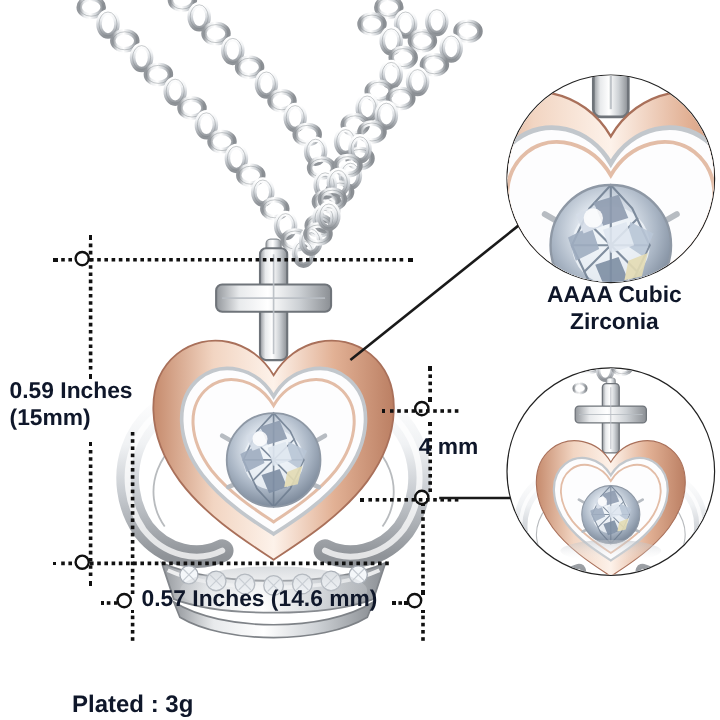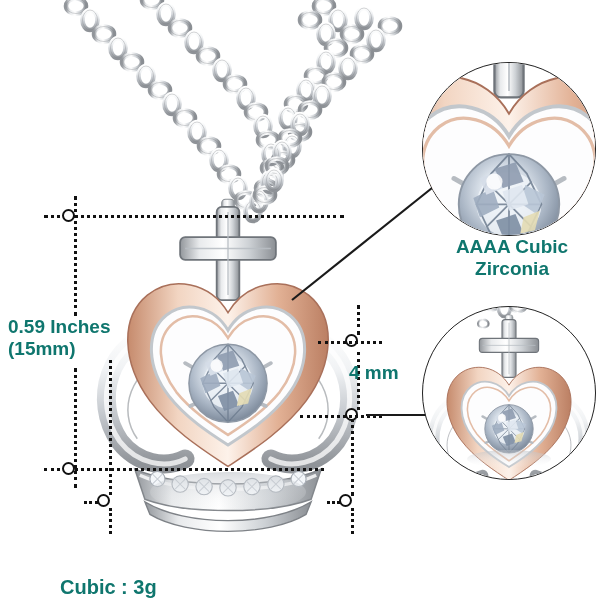"AAAA Cubic" .label { color: #0f766e -> #0f172a }
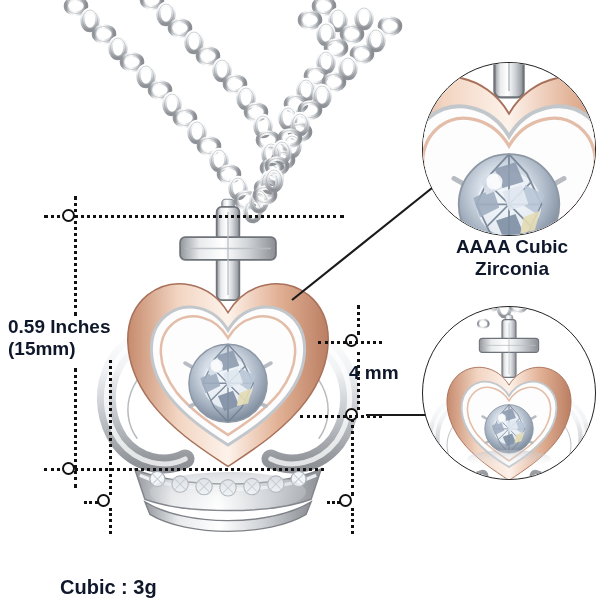"0.57 Inches (14.6 mm)" div.label { html: none -> <div>0.57 Inches (14.6 mm)</div> }
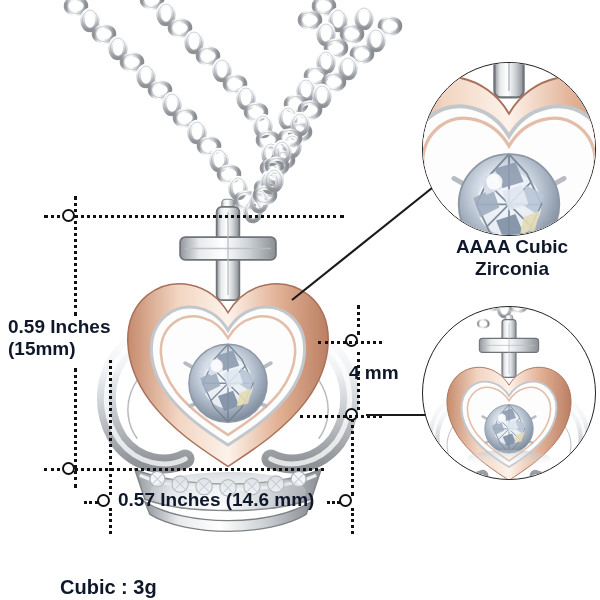"Cubic : 3g" div.label { text: Cubic -> Plated }
